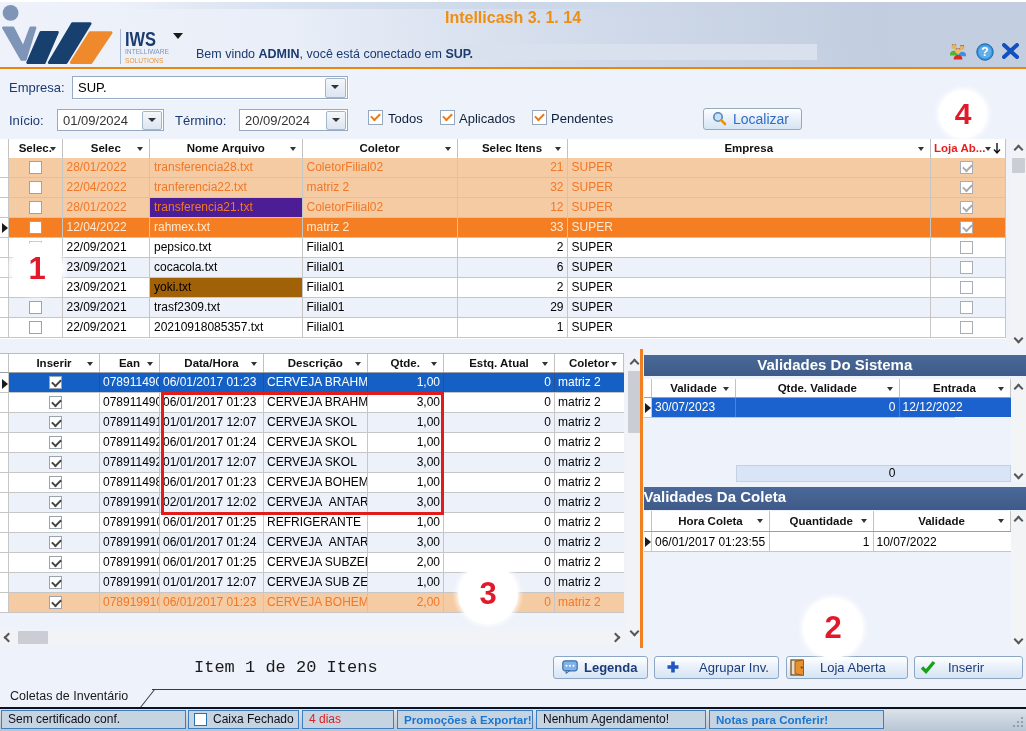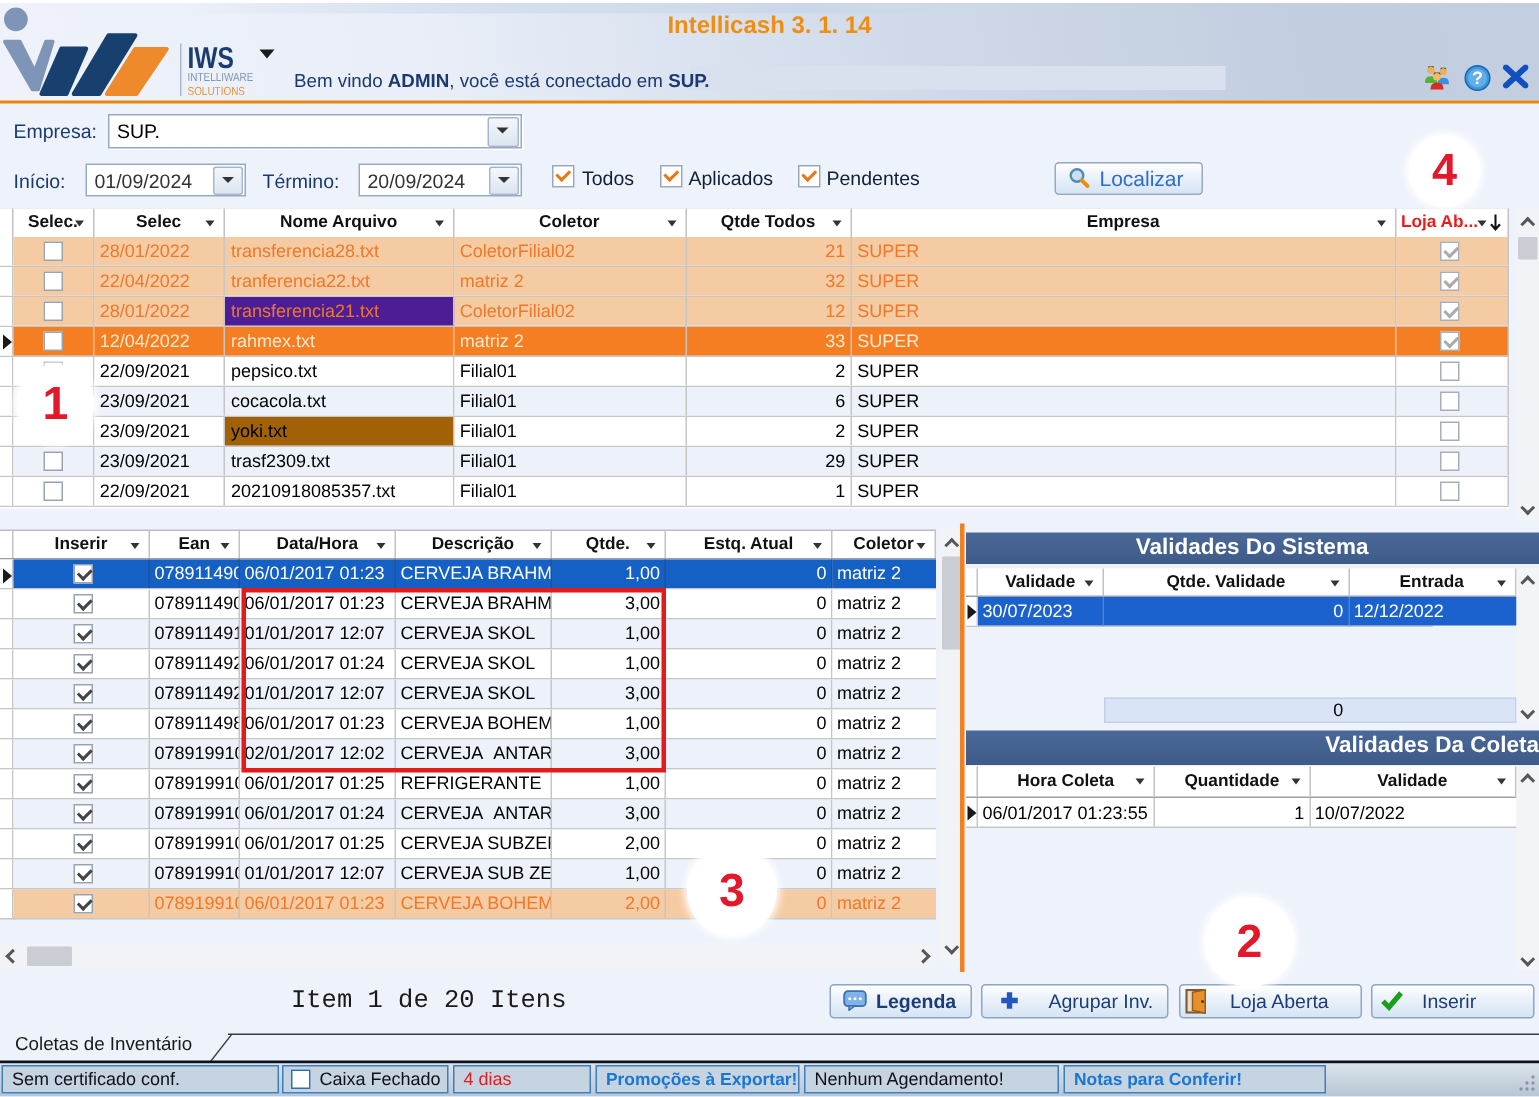"Qtde Todos" div.hdrcell { text: Qtde Todos -> Selec Itens }
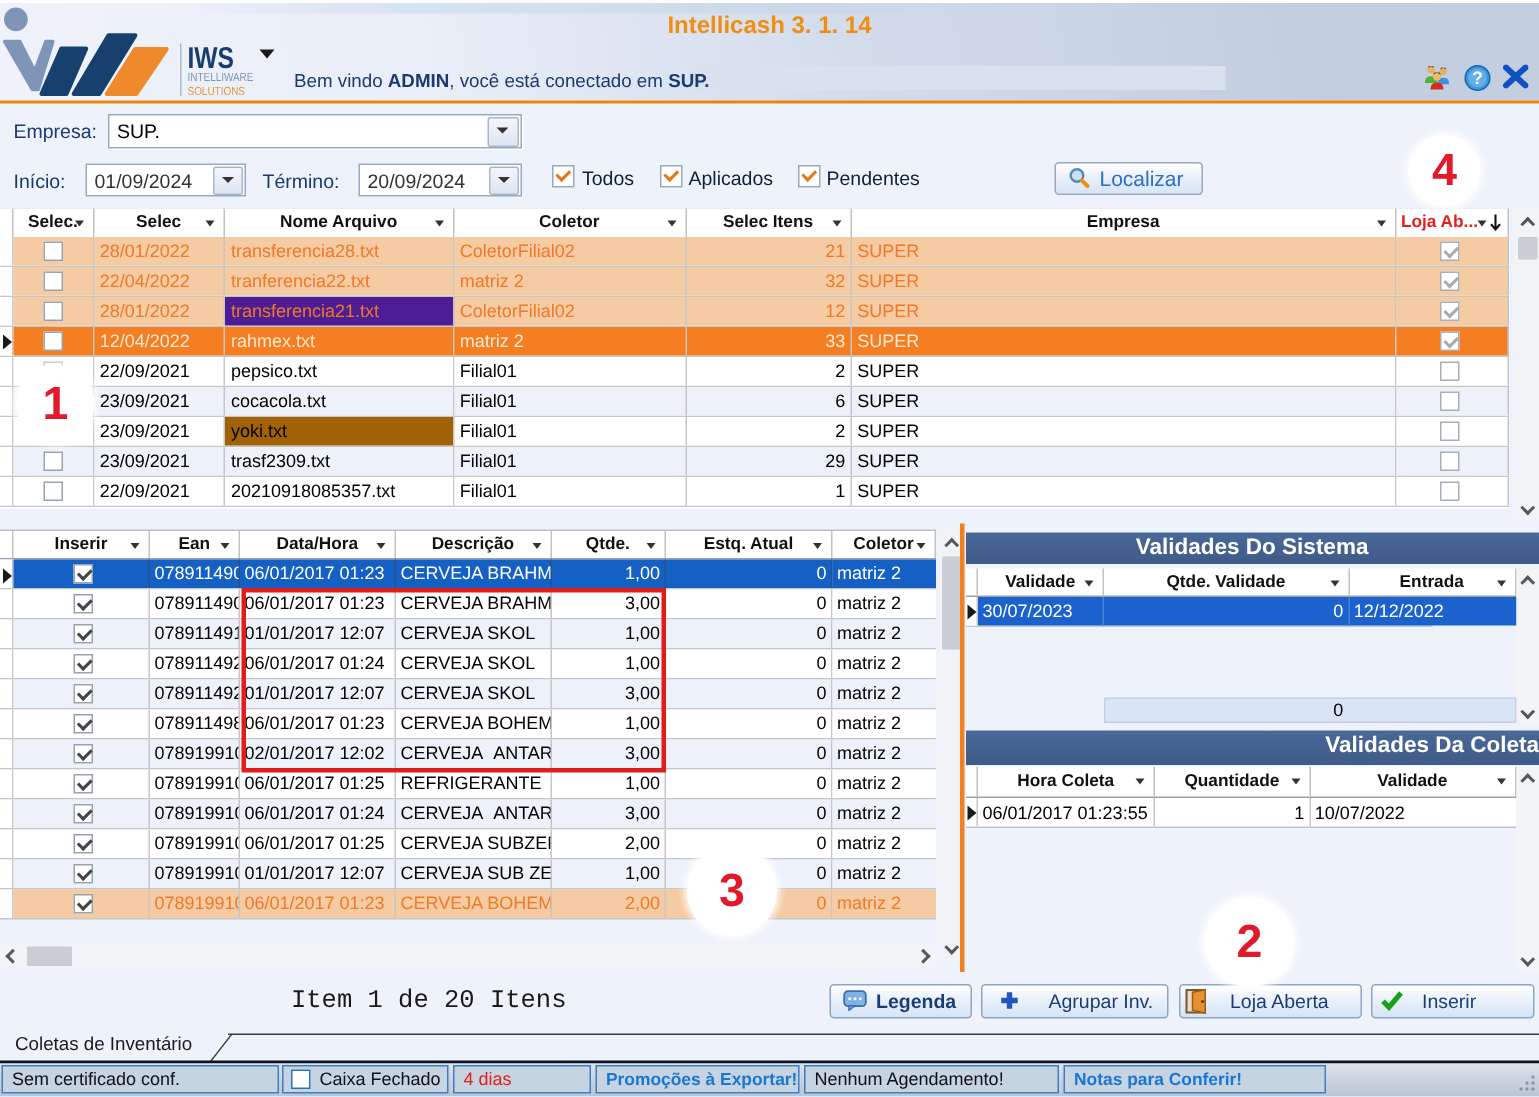"Validades Da Coleta" div.abs { text-align: right -> left }
